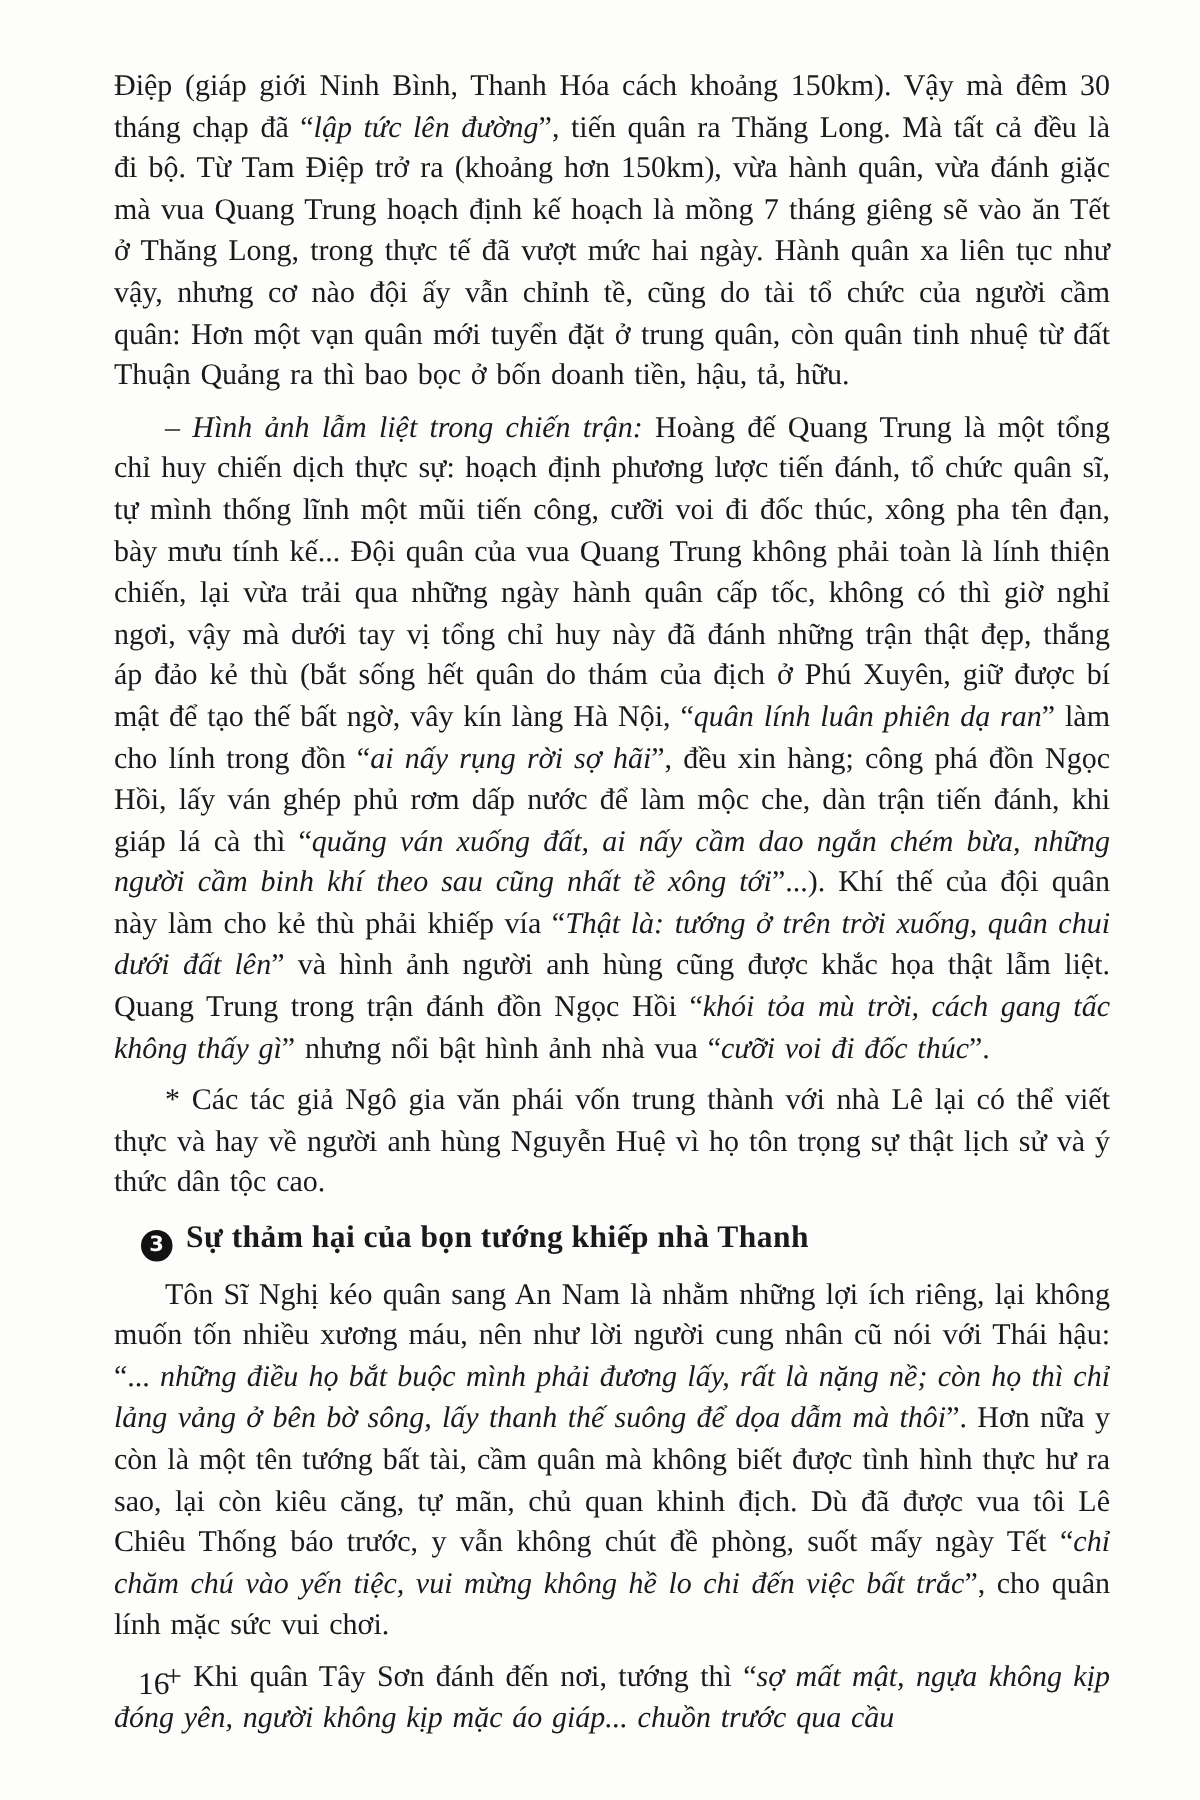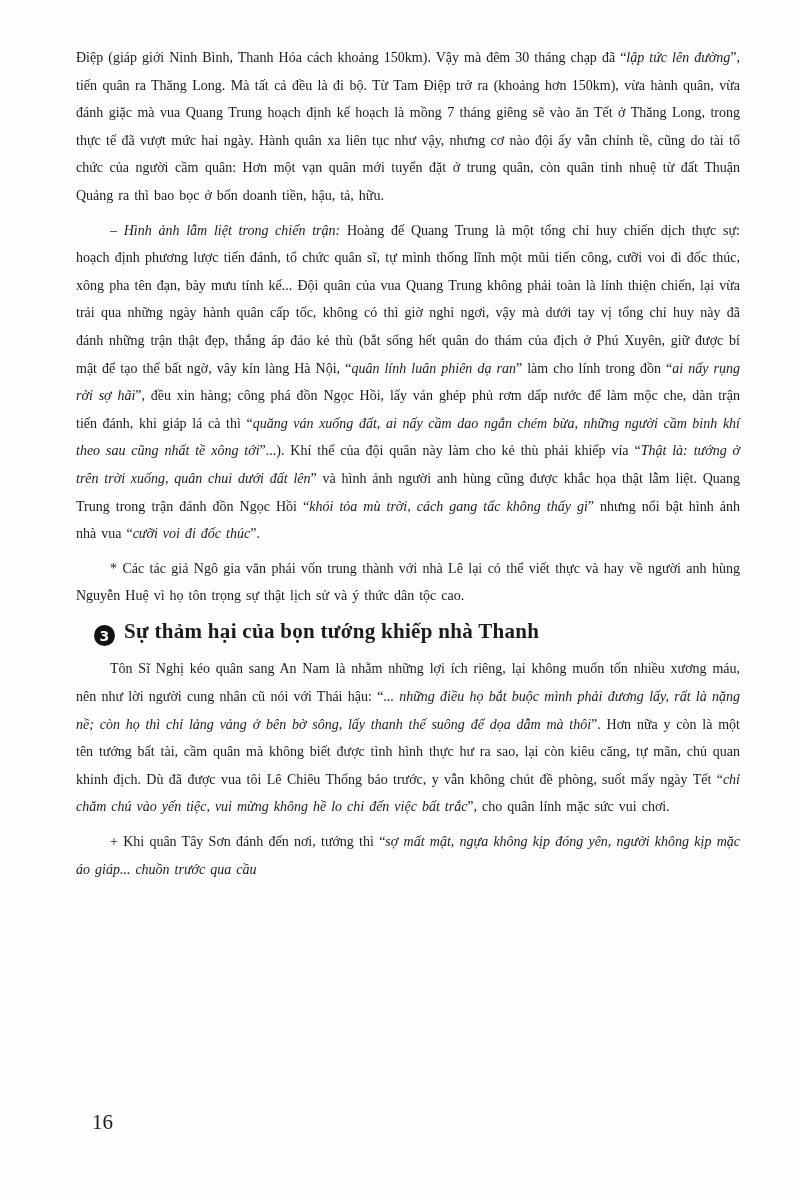"Điệp (giáp giới Ninh Bình," .para { font-size: 14px -> 20px }
